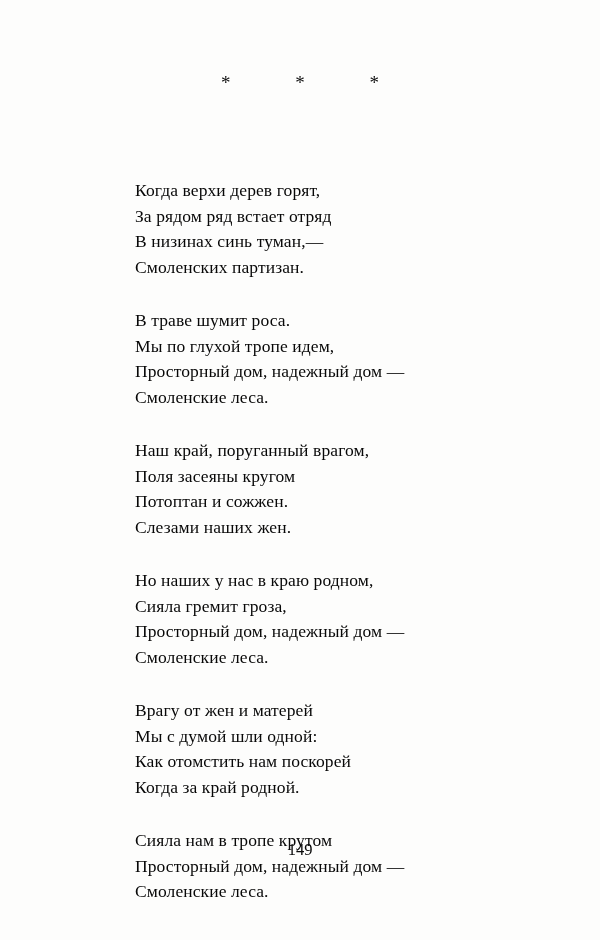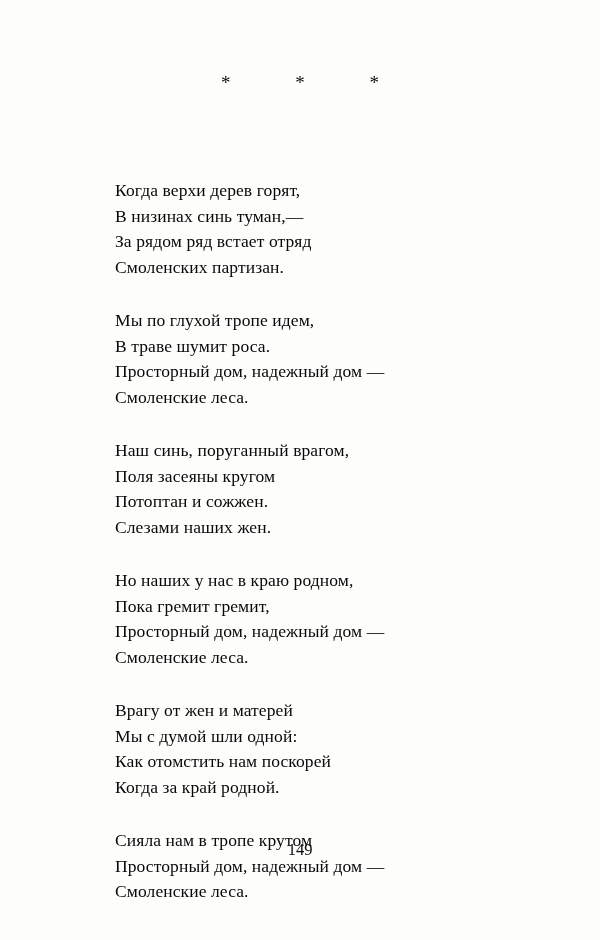"Когда верхи дерев горят," .line { margin-left: none -> 20px }
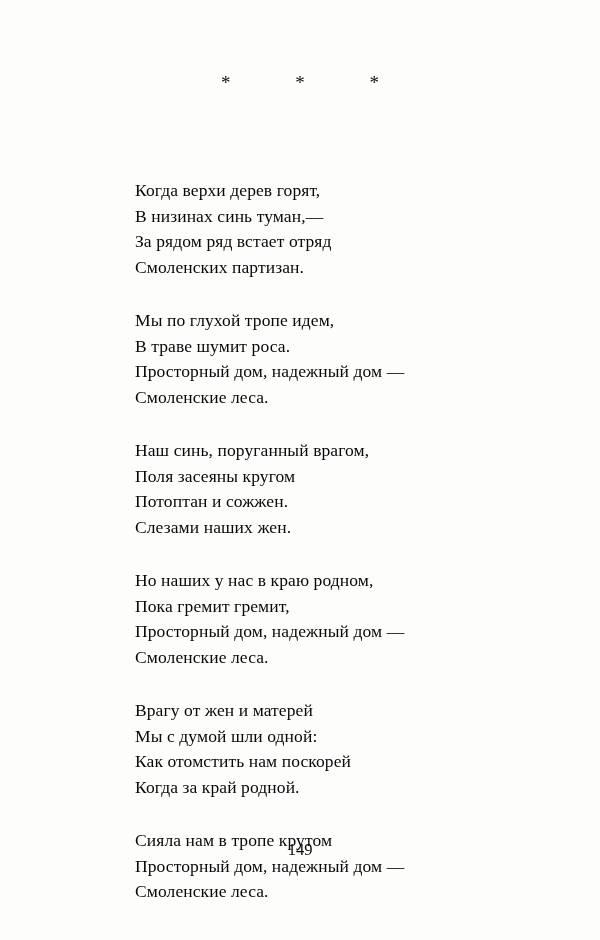"В низинах синь туман,—" div.line { order: before "За рядом ряд встает отряд" -> after "За рядом ряд встает отряд" }
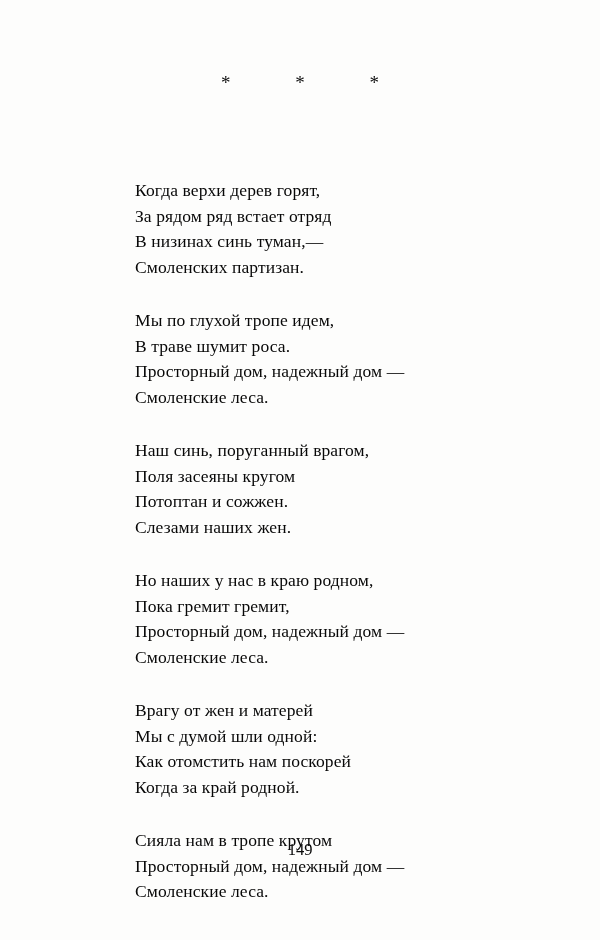"Мы по глухой тропе идем," div.line { order: before "В траве шумит роса." -> after "В траве шумит роса." }
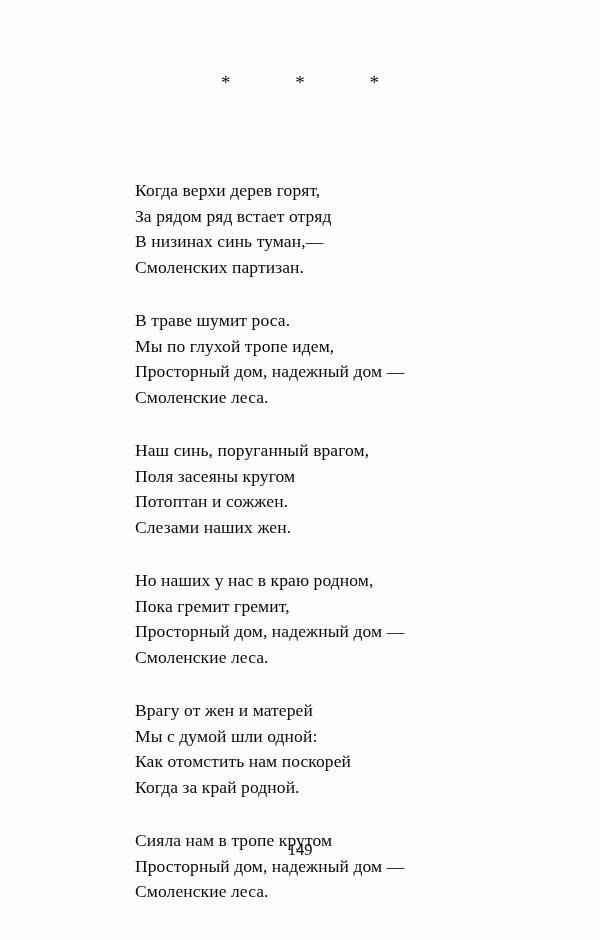"Наш синь, поруганный врагом," div.line { text: синь -> край }
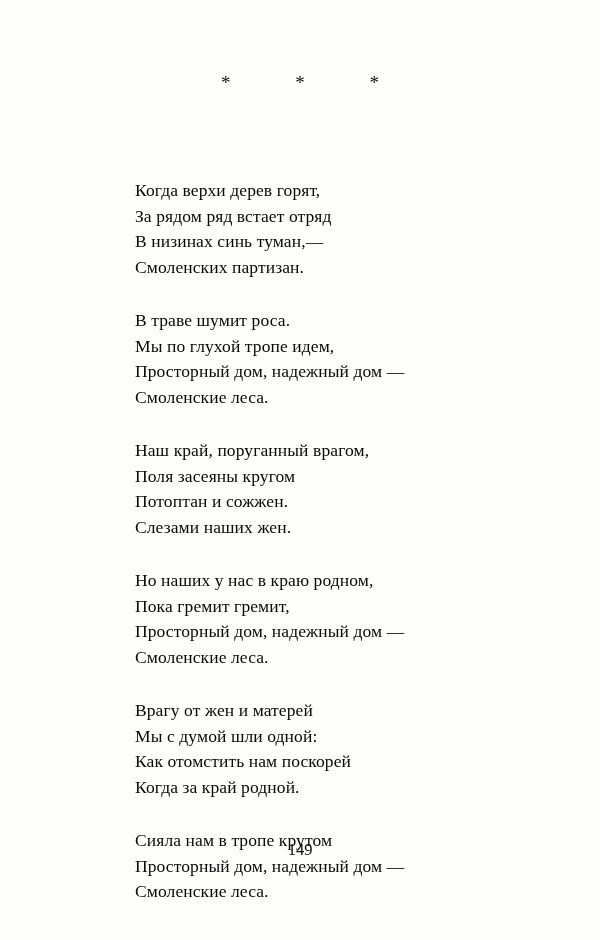"Пока гремит гремит," div.line { text: Пока гремит гремит -> Сияла гремит гроза }
